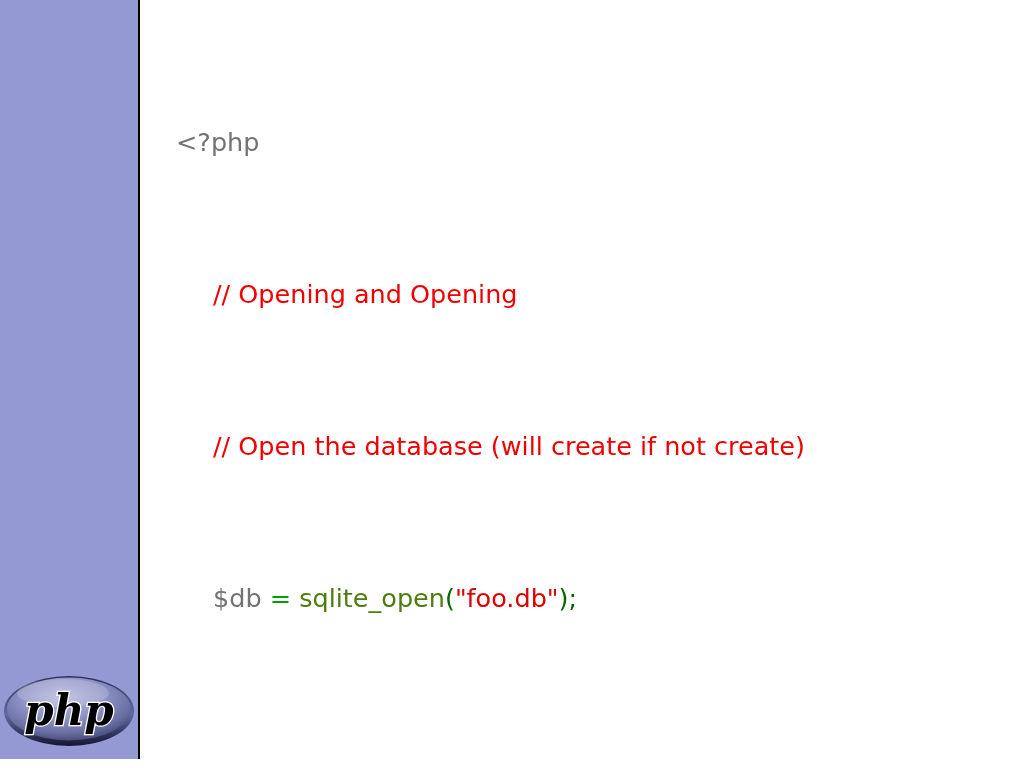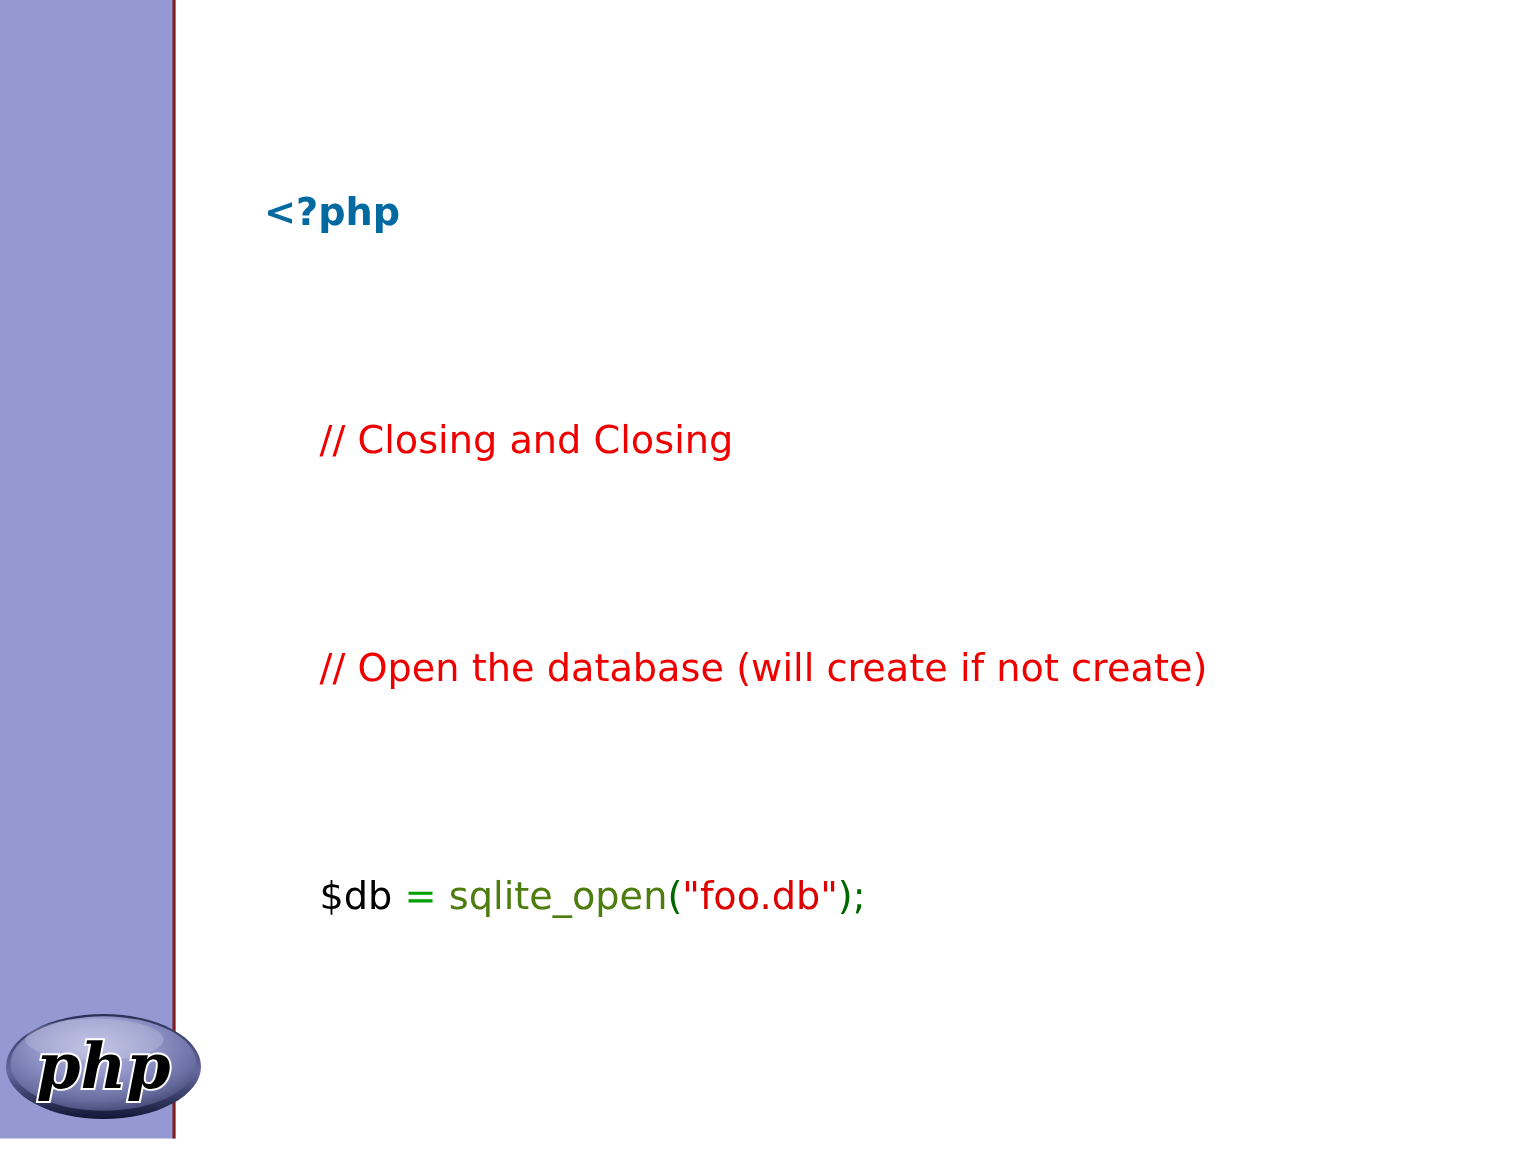"<?php" .c-tag { color: #0369a1 -> #737373; font-weight: bold -> none }
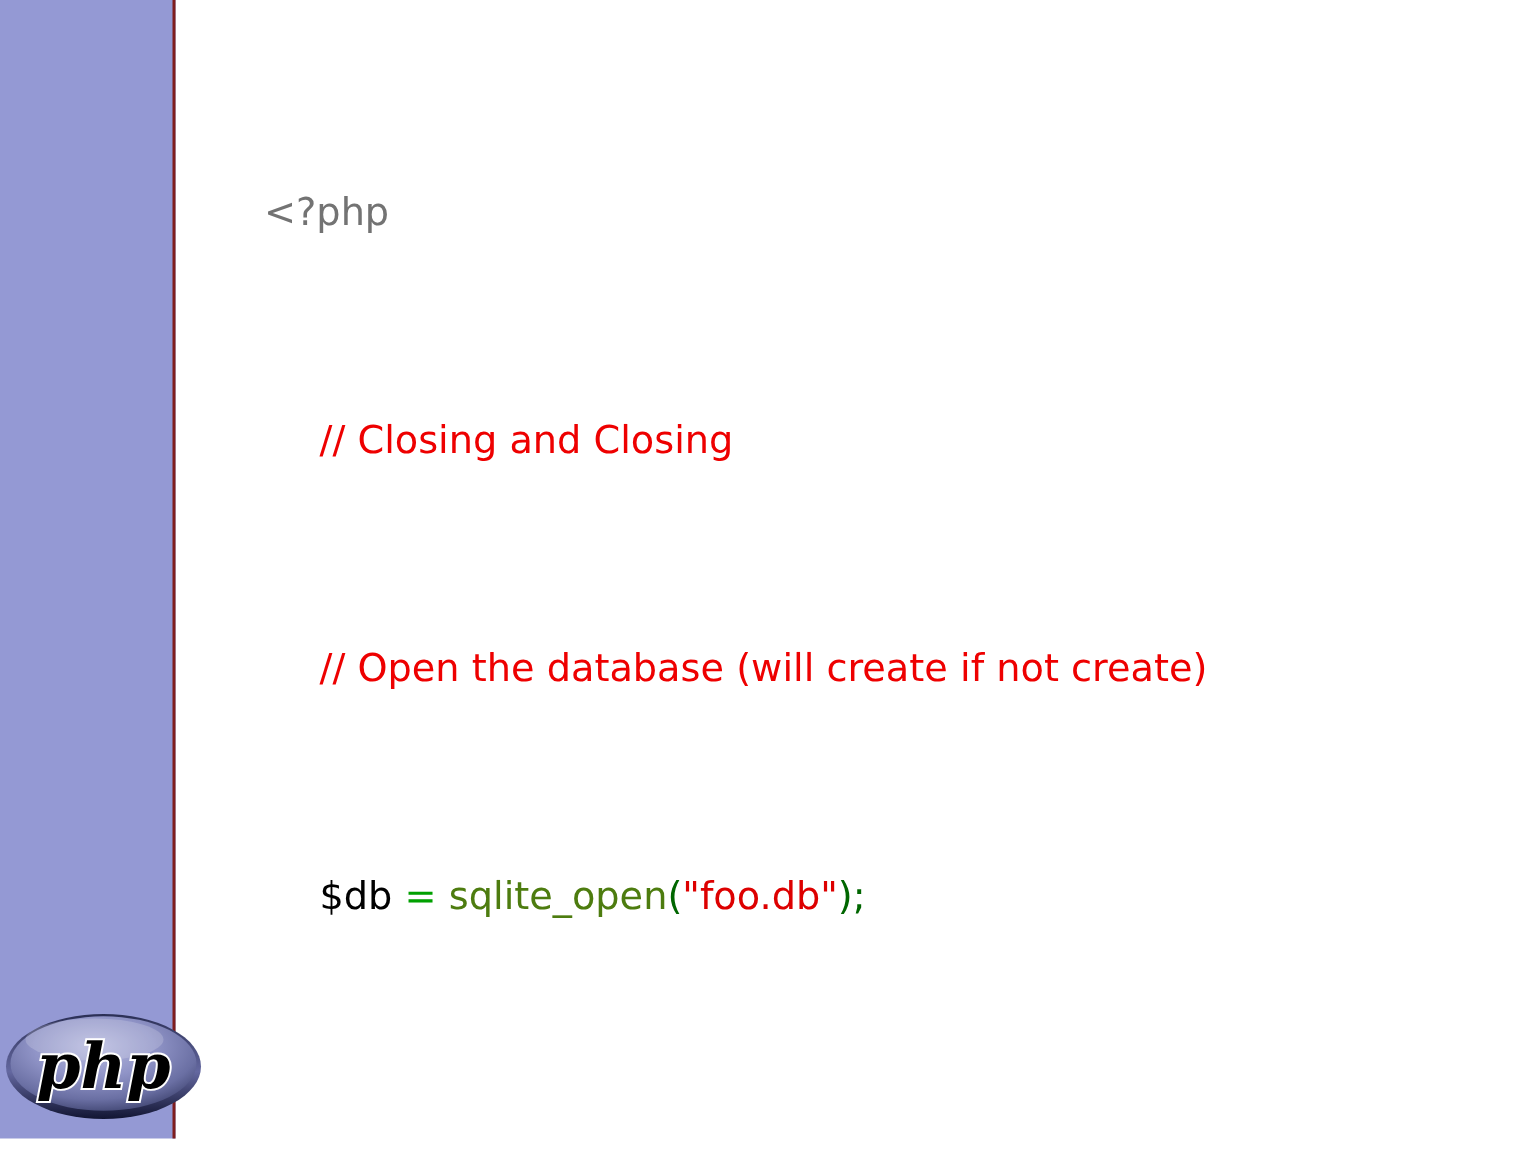"// Closing and Closing" span.c-comment { text: Closing and Closing -> Opening and Opening }
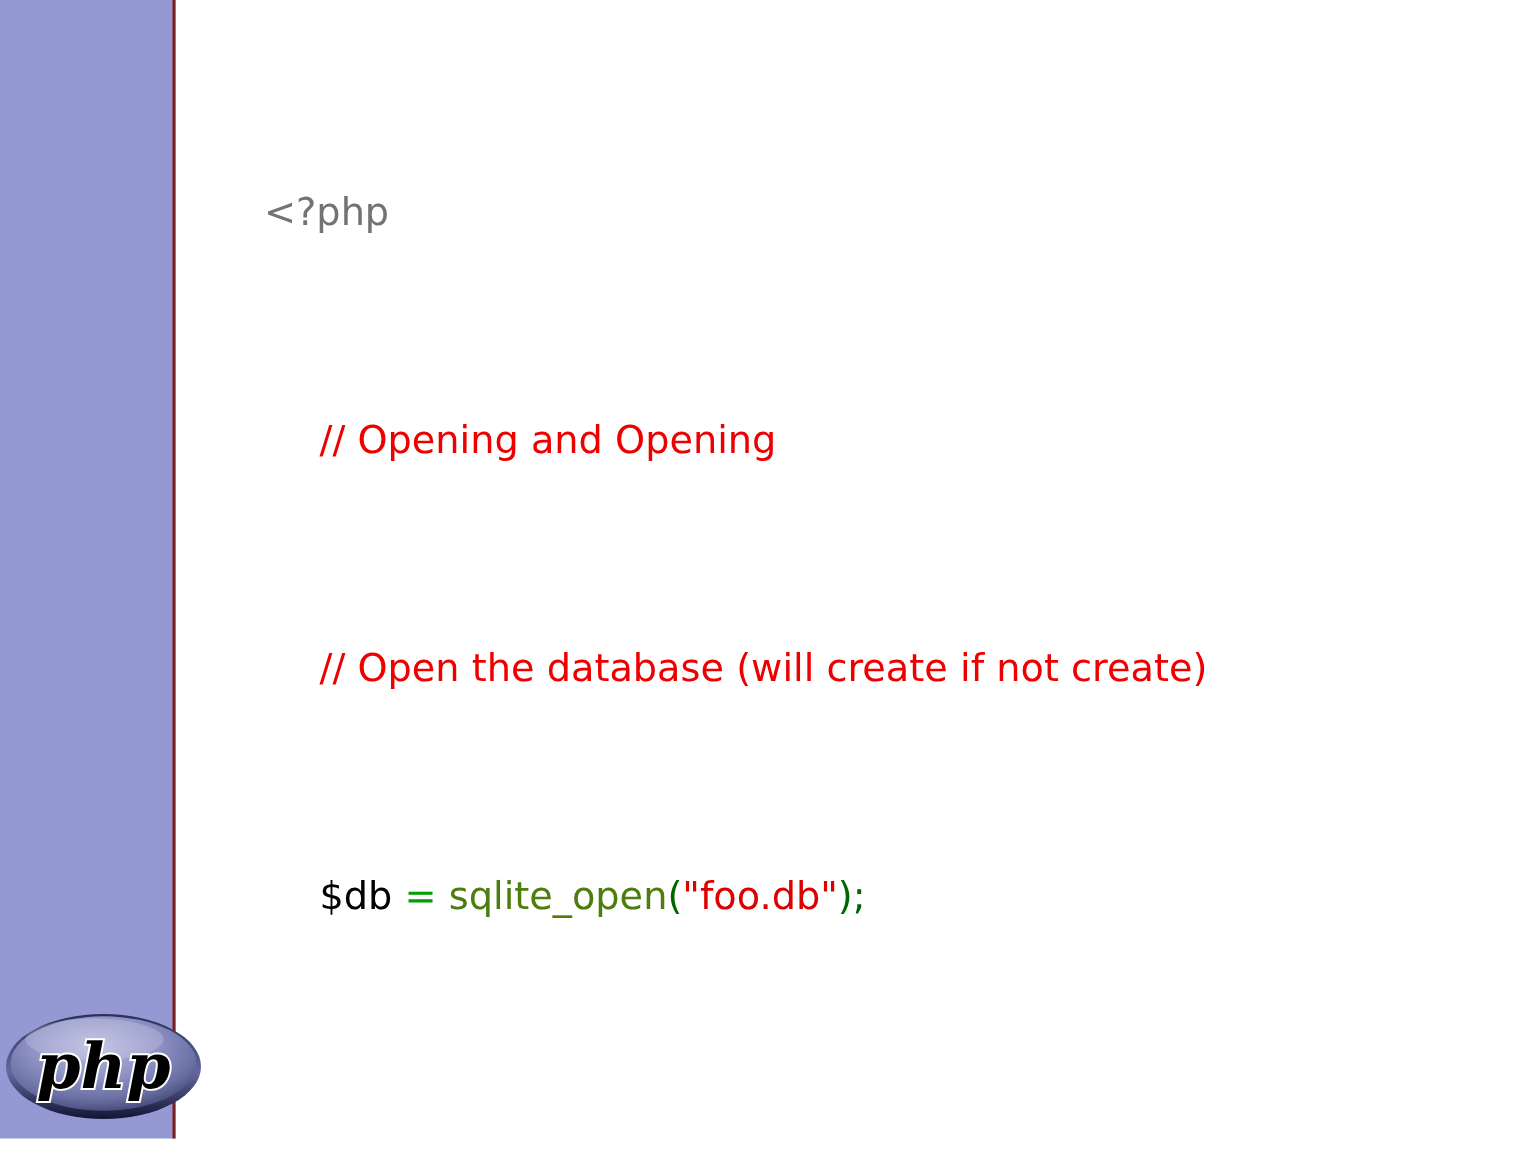"$db" .c-var { color: #000000 -> #737373 }
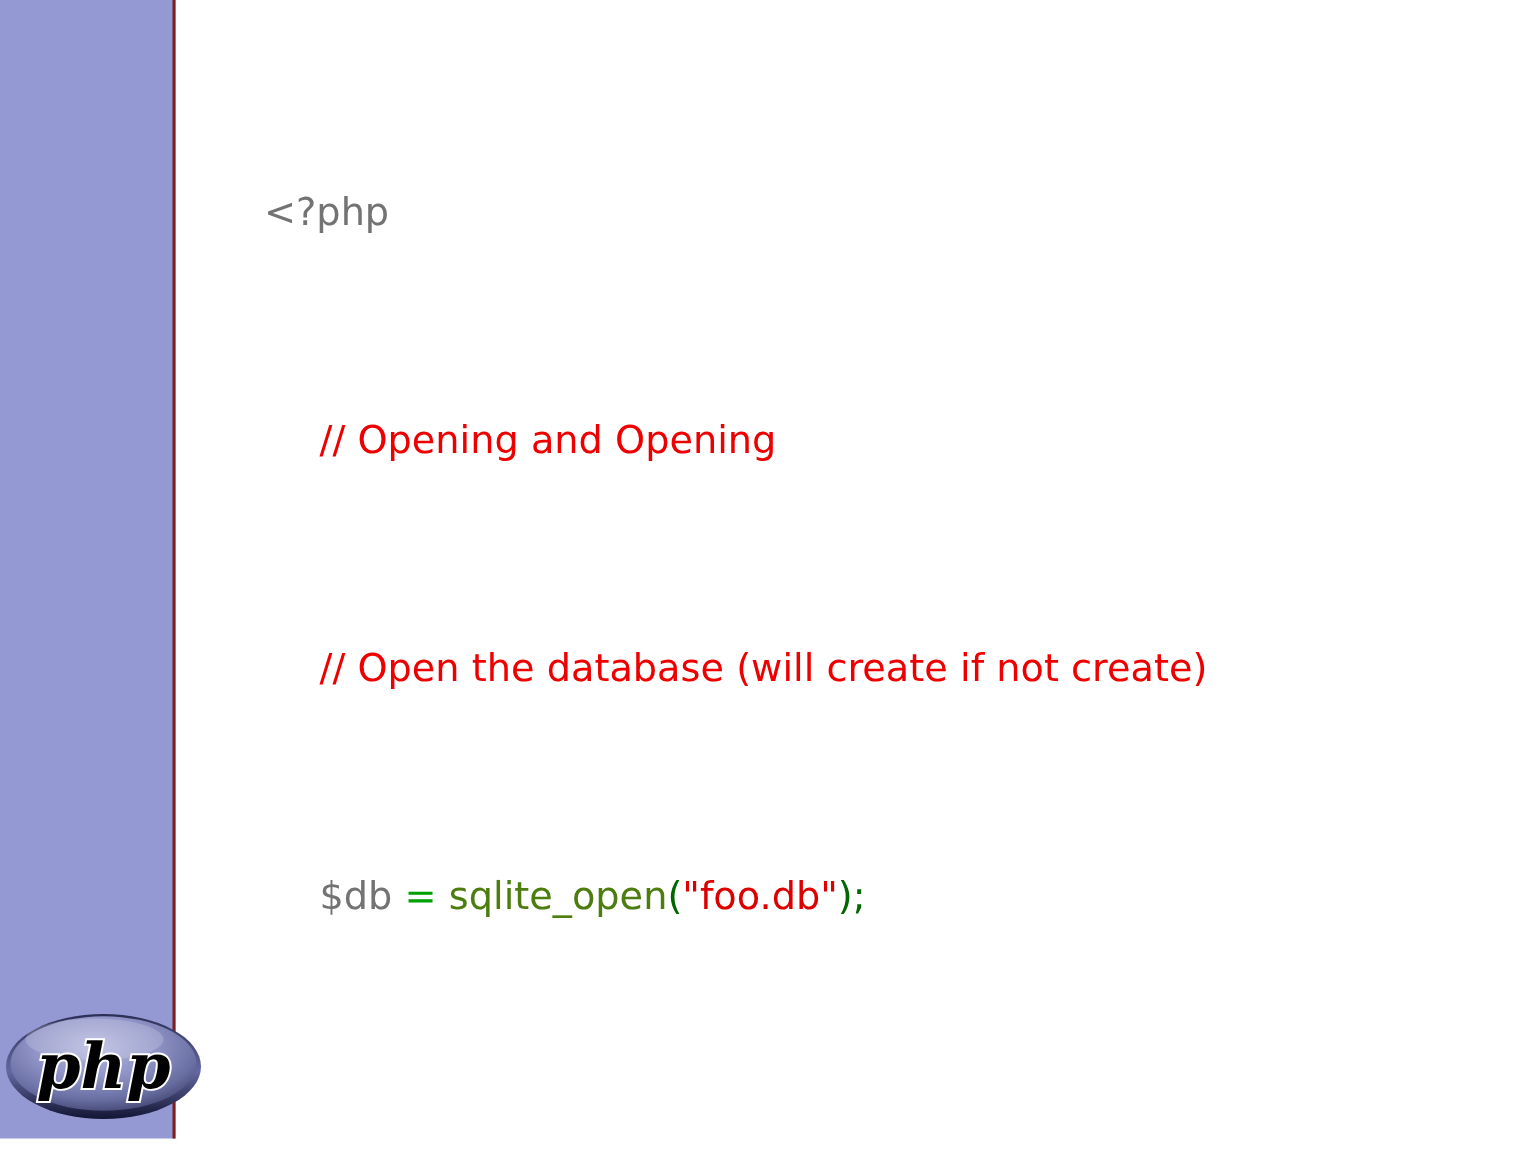"php" #sidebar { border-right: 2px solid #7f1d1d -> 2px solid #000000; width: 117px -> 140px }
